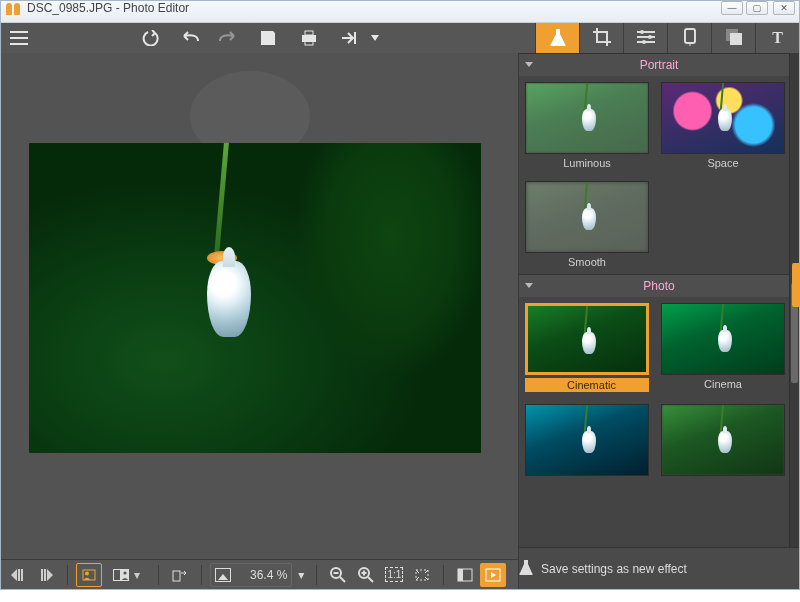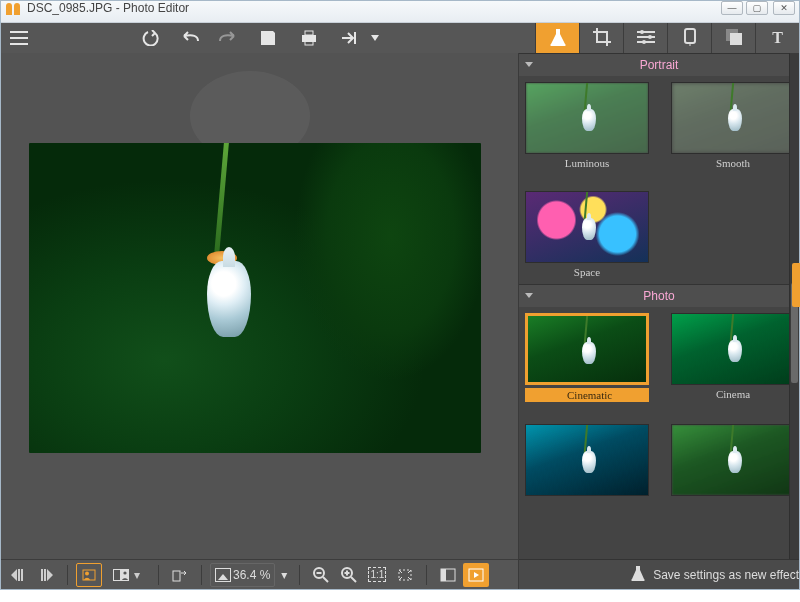"Luminous" .thumb-grid { font-family: Liberation Serif, serif -> none; gap: 22px -> 12px }
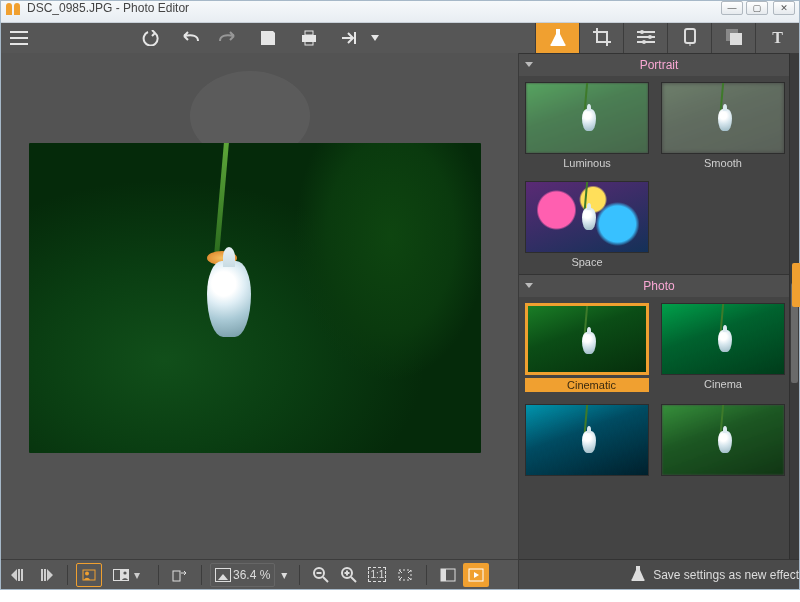"Smooth" div.thumb-cell { order: before "Space" -> after "Space" }
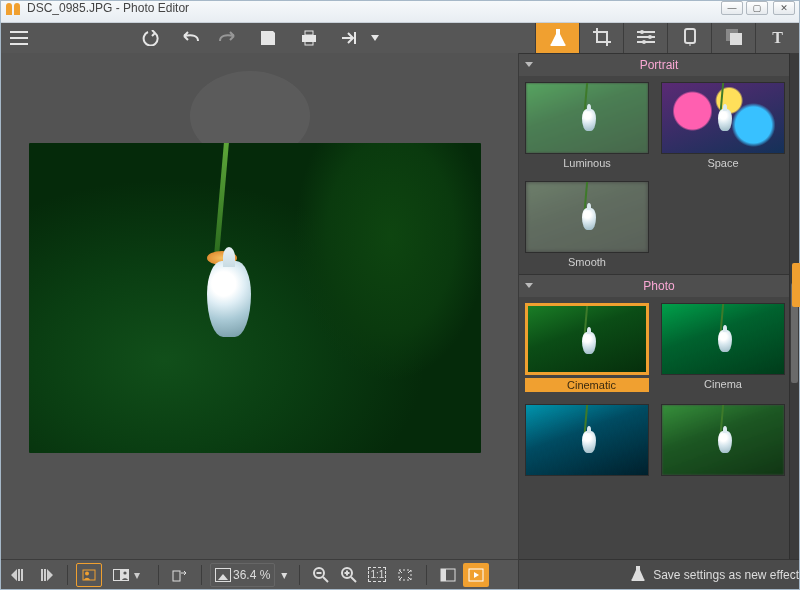"36.4 %" .zoom-label { padding: 0 4px 0 22px -> 0 4px 0 39px }
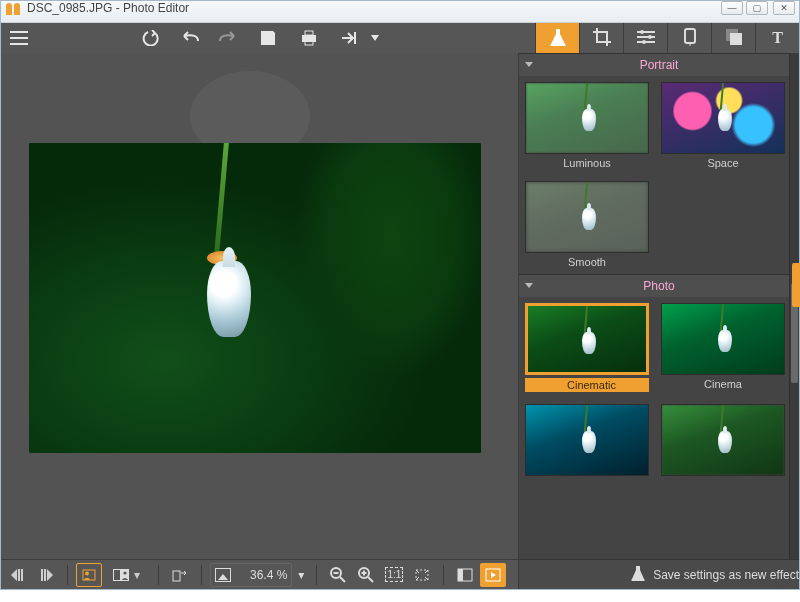"Save settings as new effect" .save-bar { height: 30px -> 42px; justify-content: flex-end -> flex-start }
